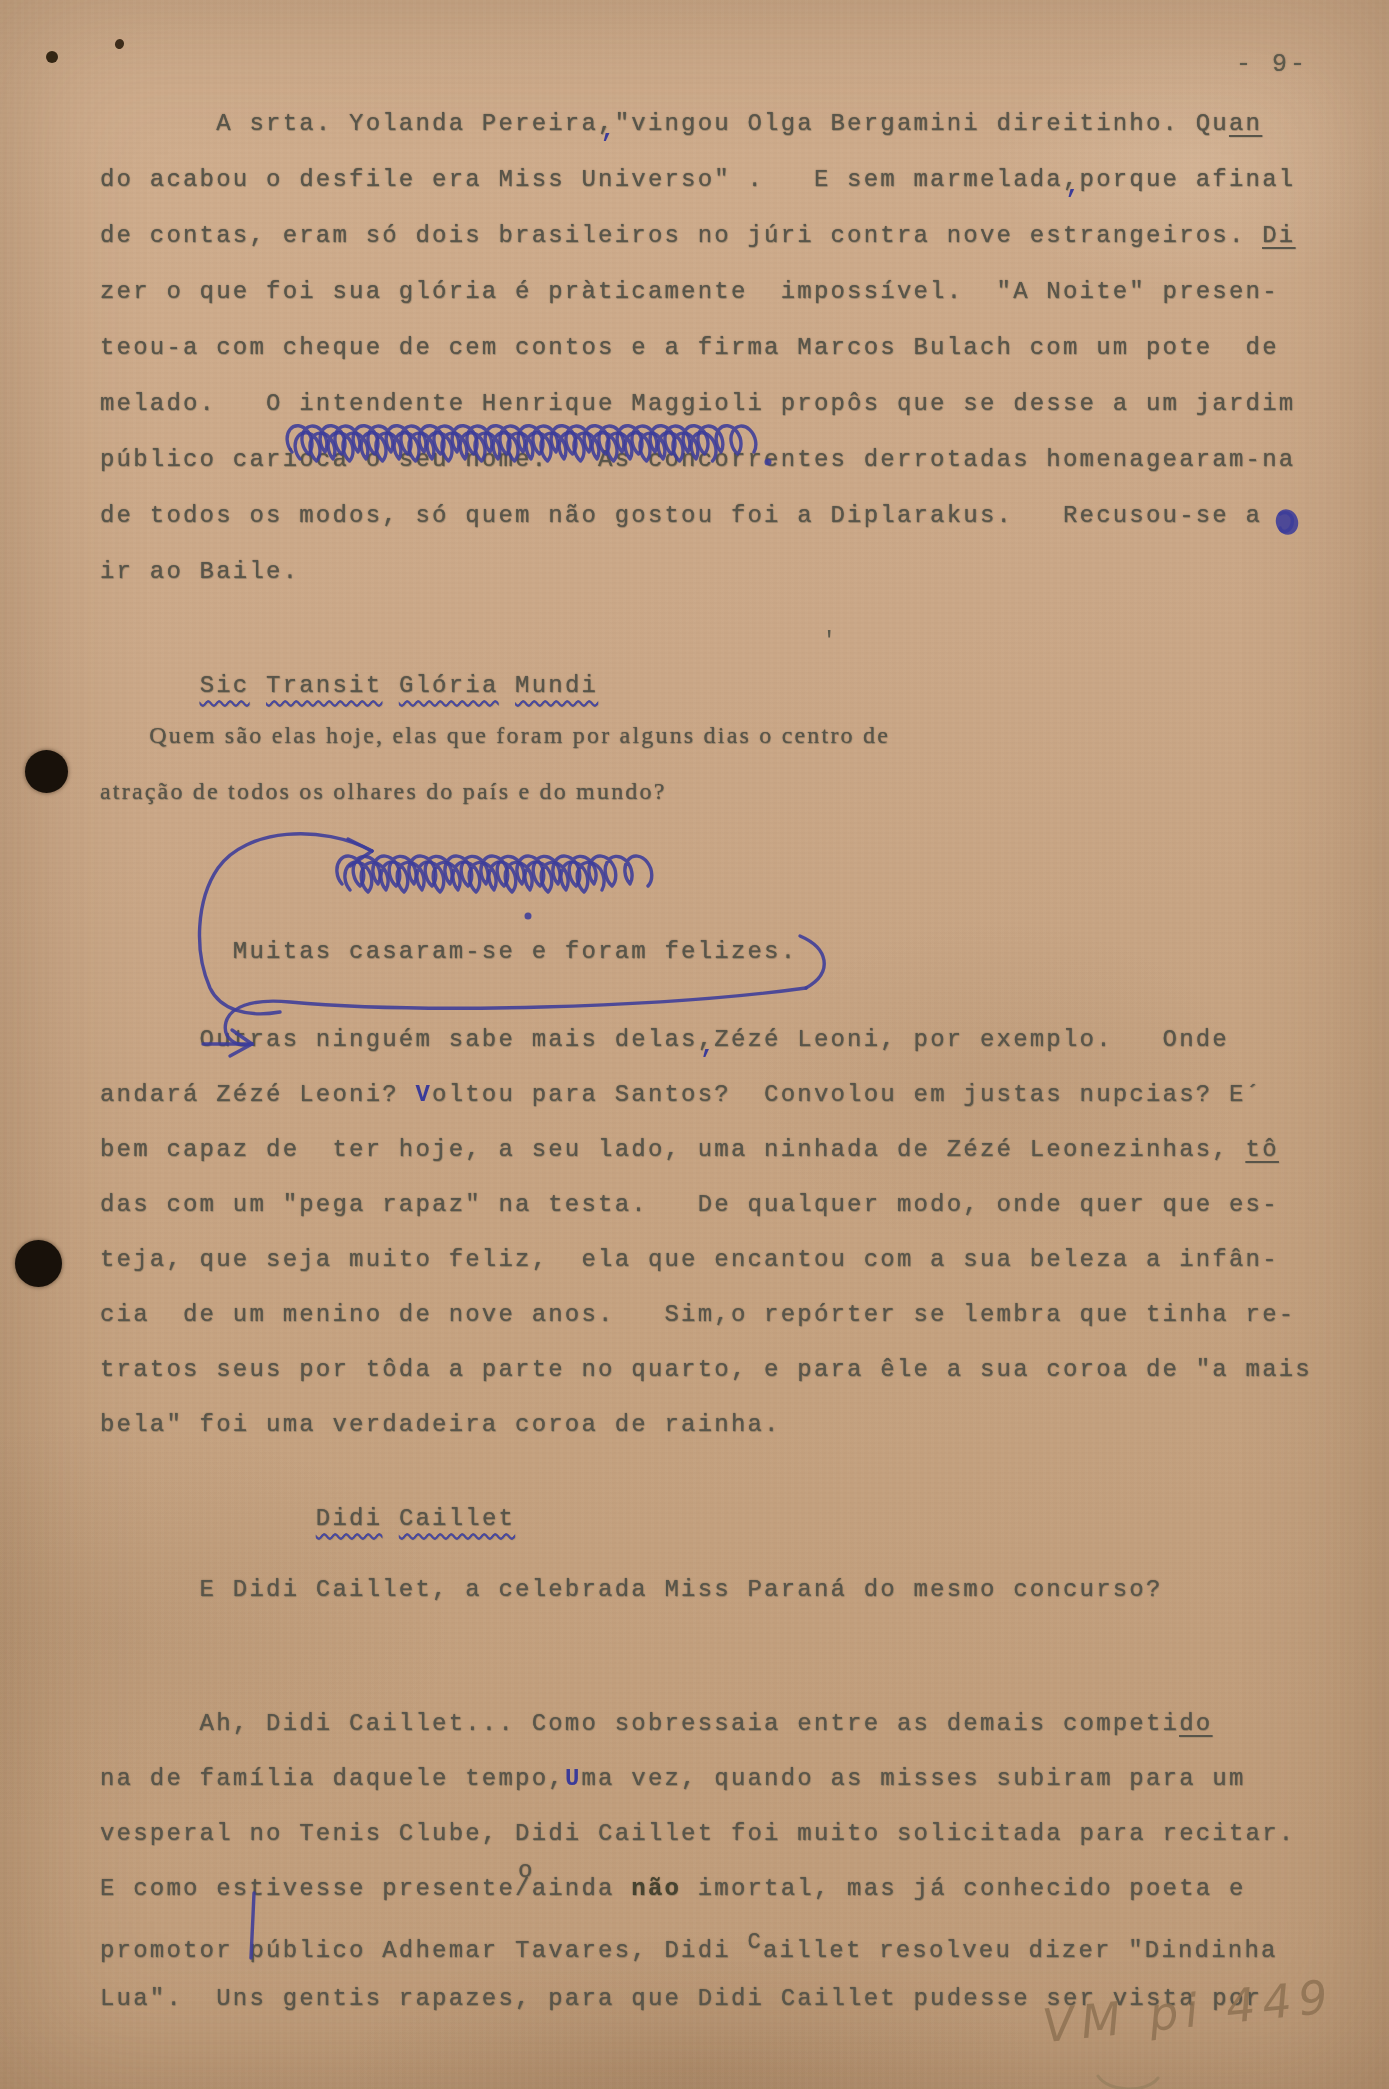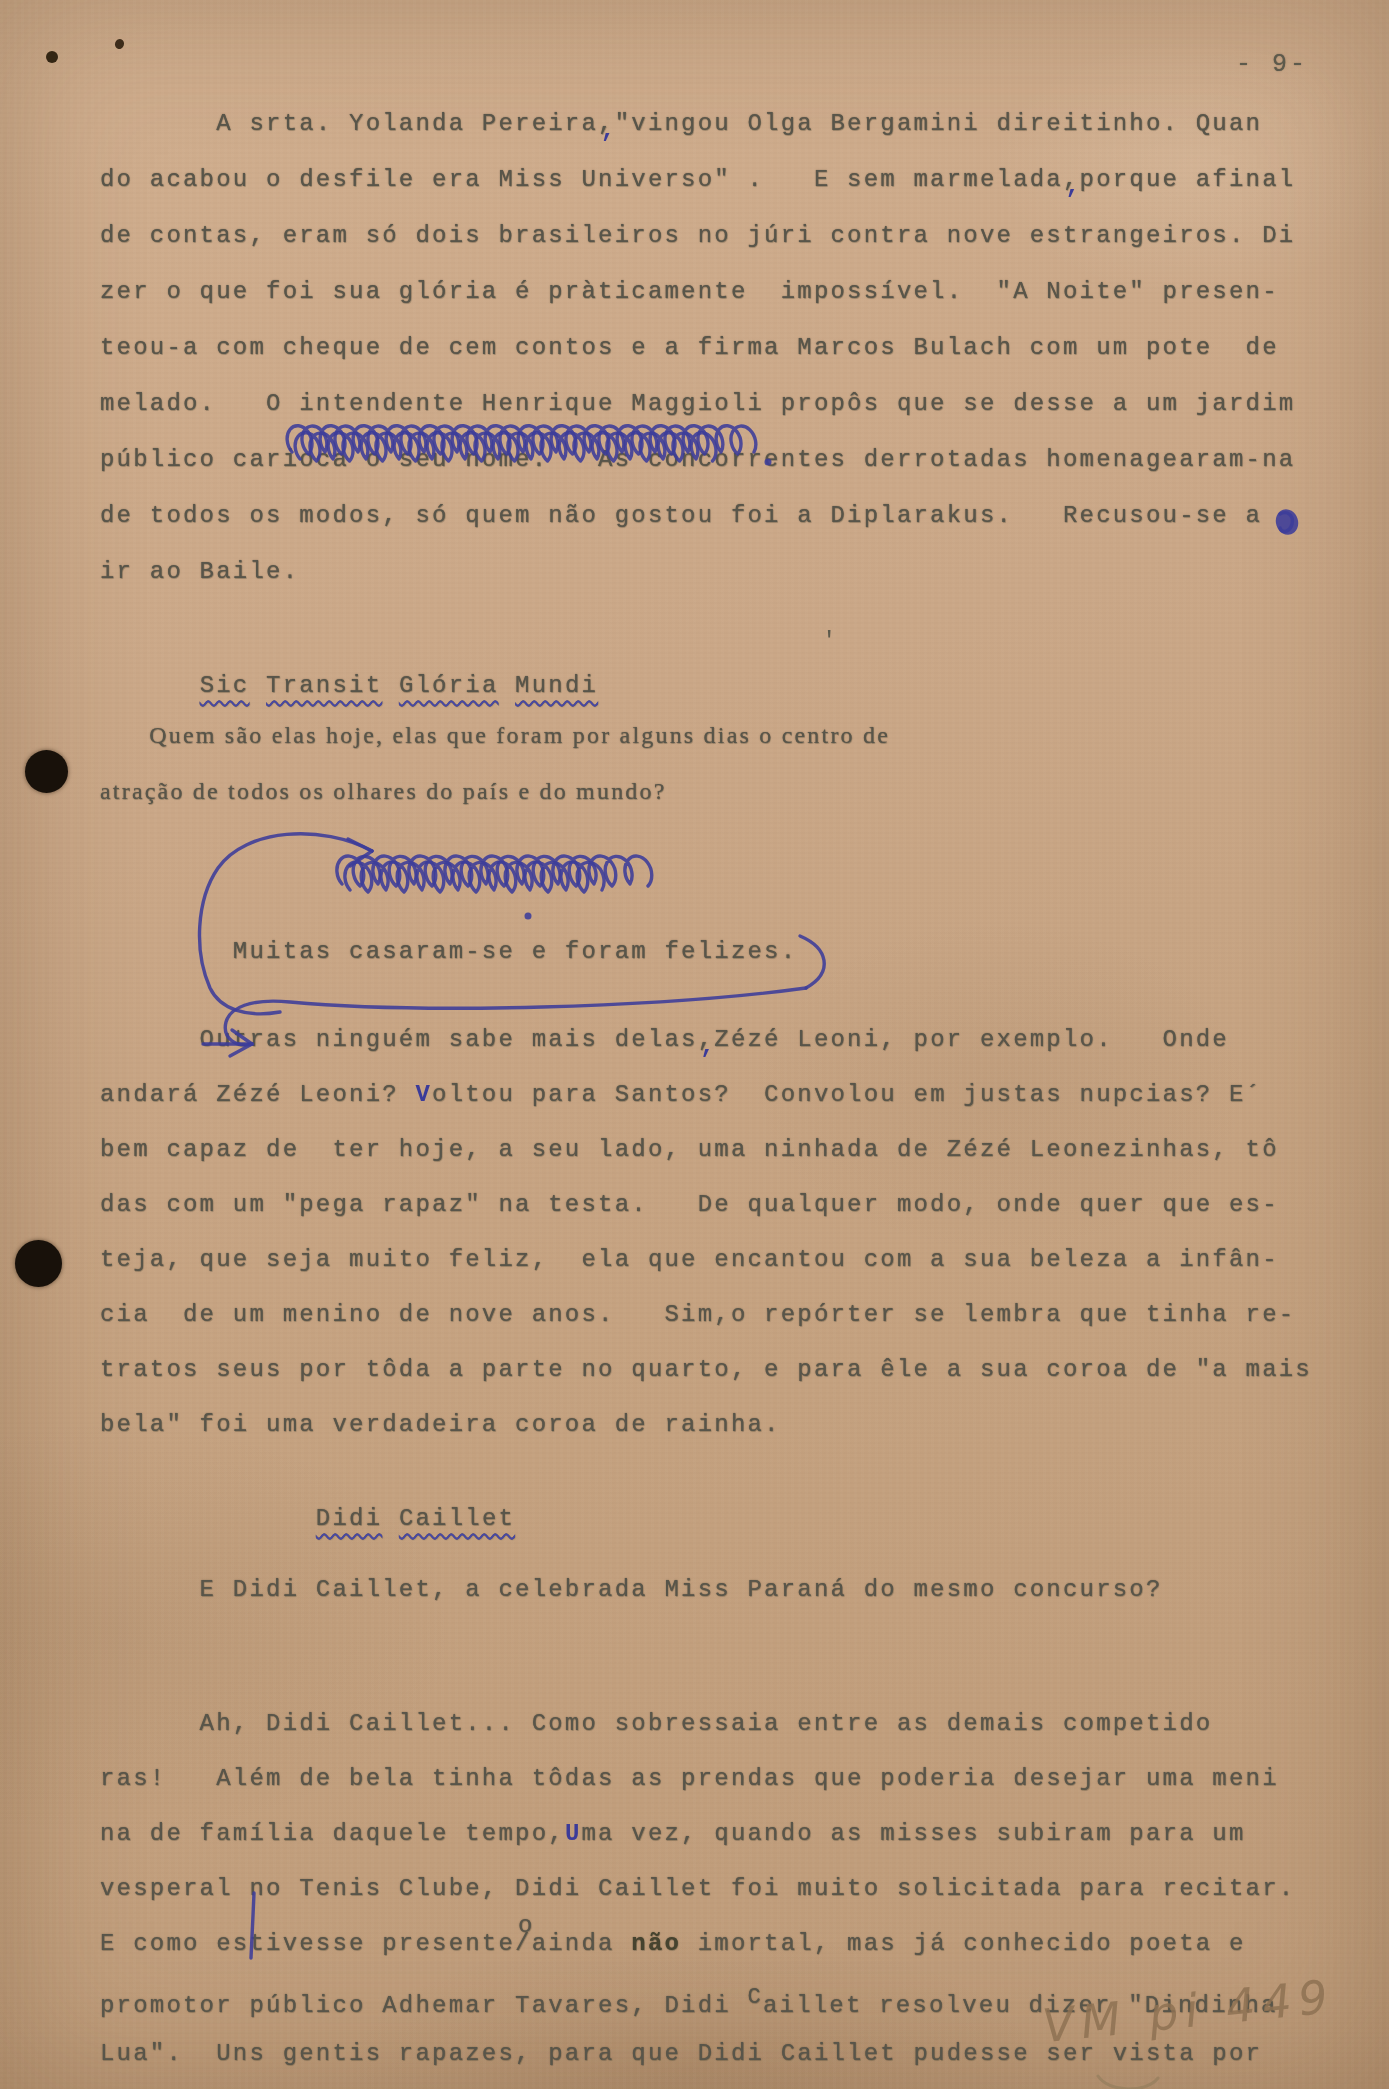"an" .u { text-decoration: none -> underline }
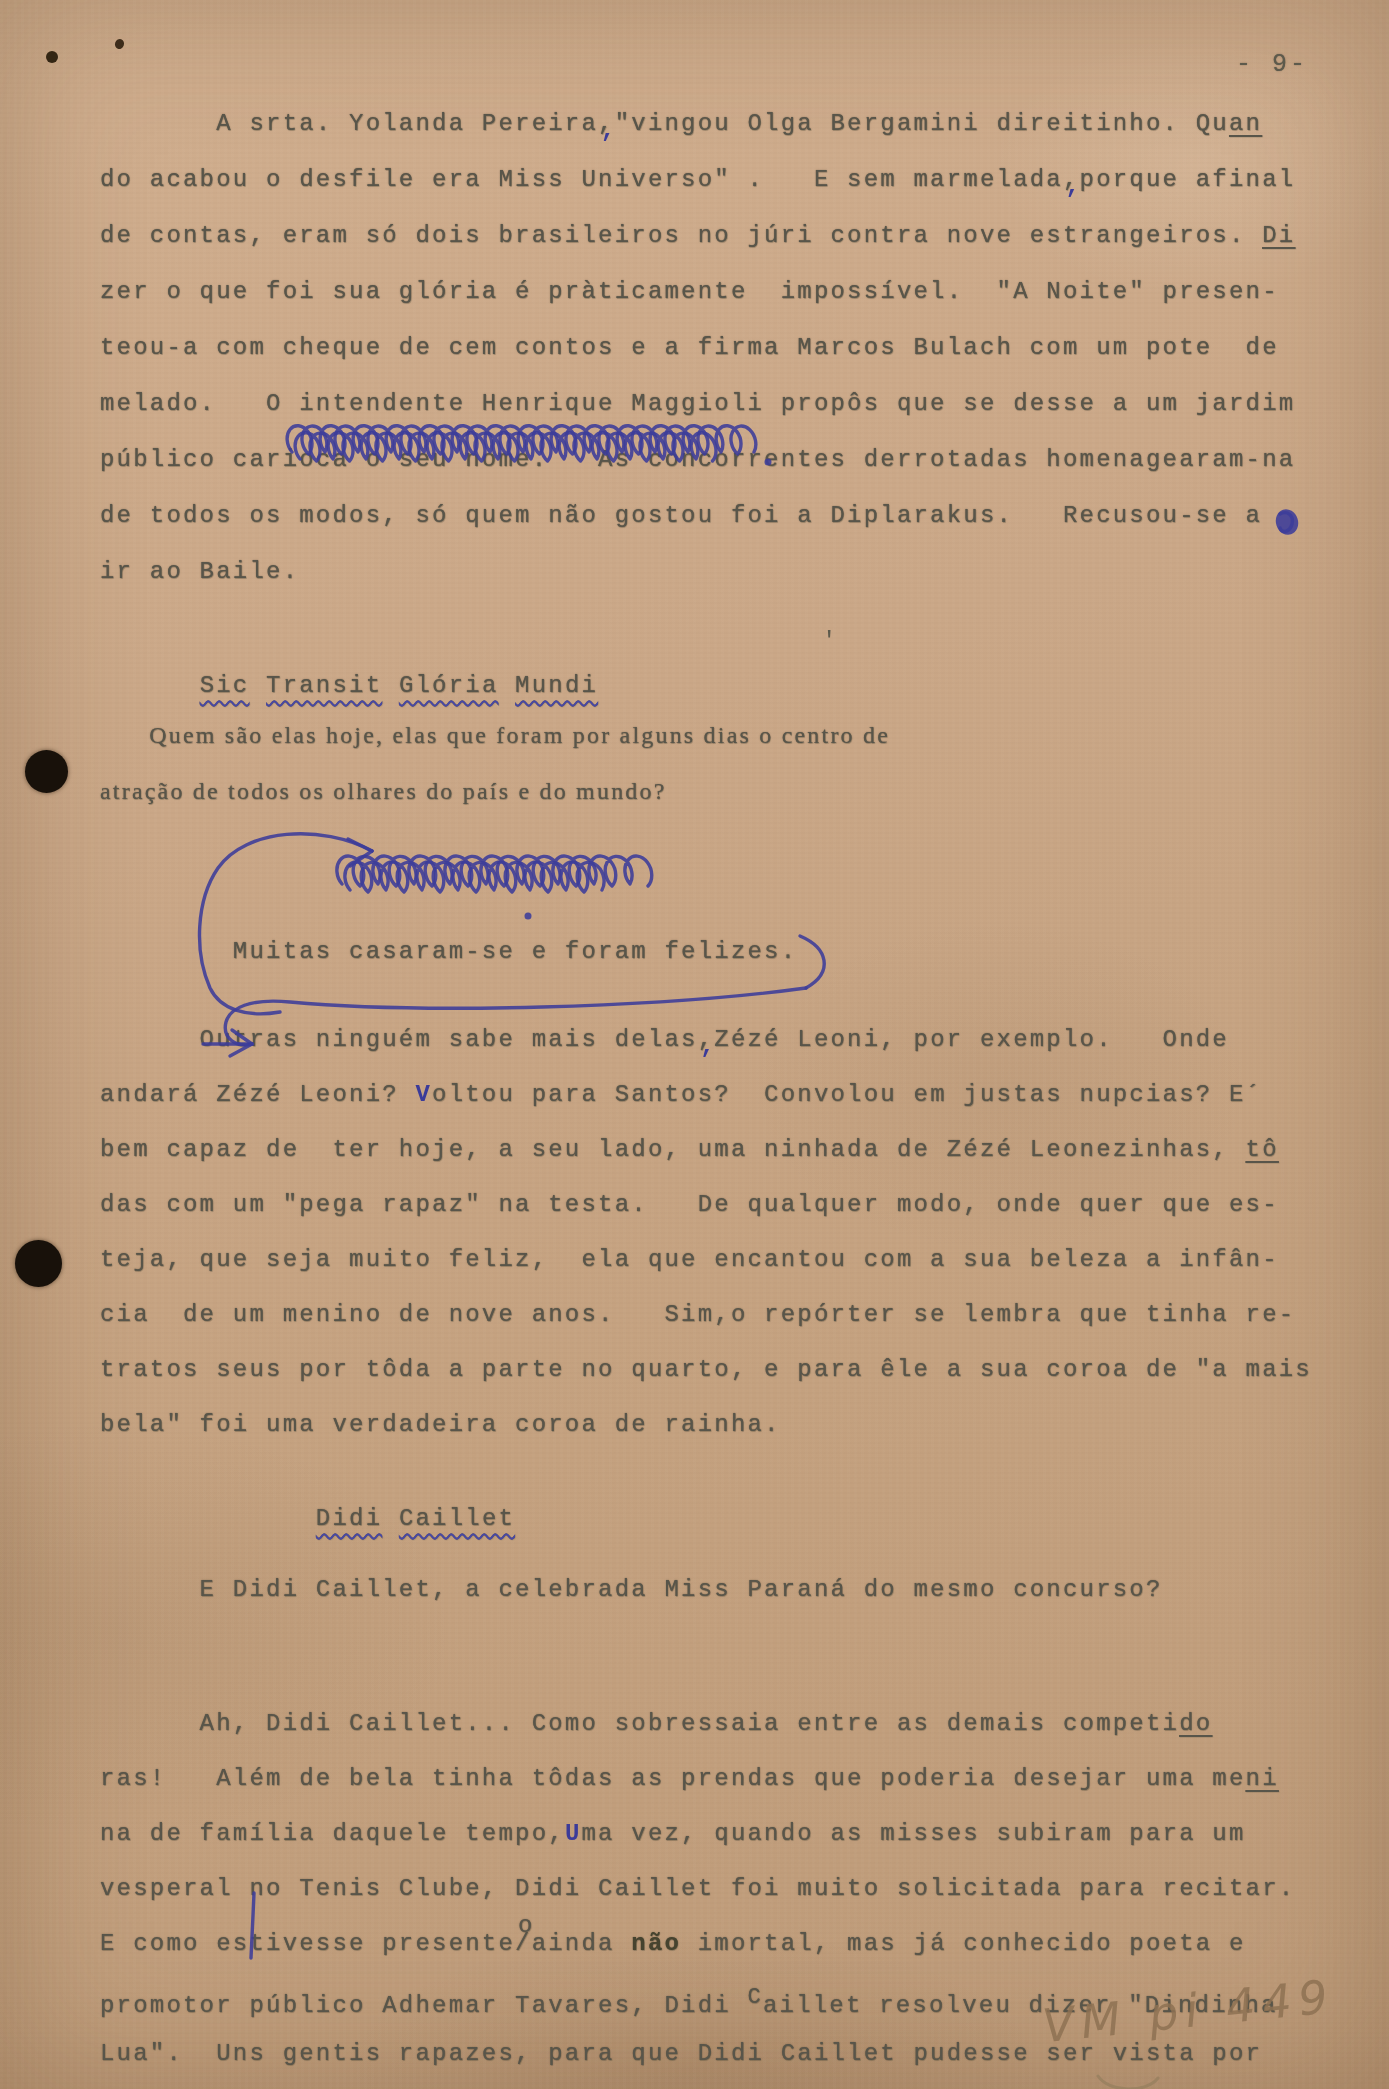"ras! Além de bela tinha" div.tline { html: <div><span>ras! Além de bela tinha tôdas as prendas que poderia desejar uma me</span><span>ni</span></div> -> none }
